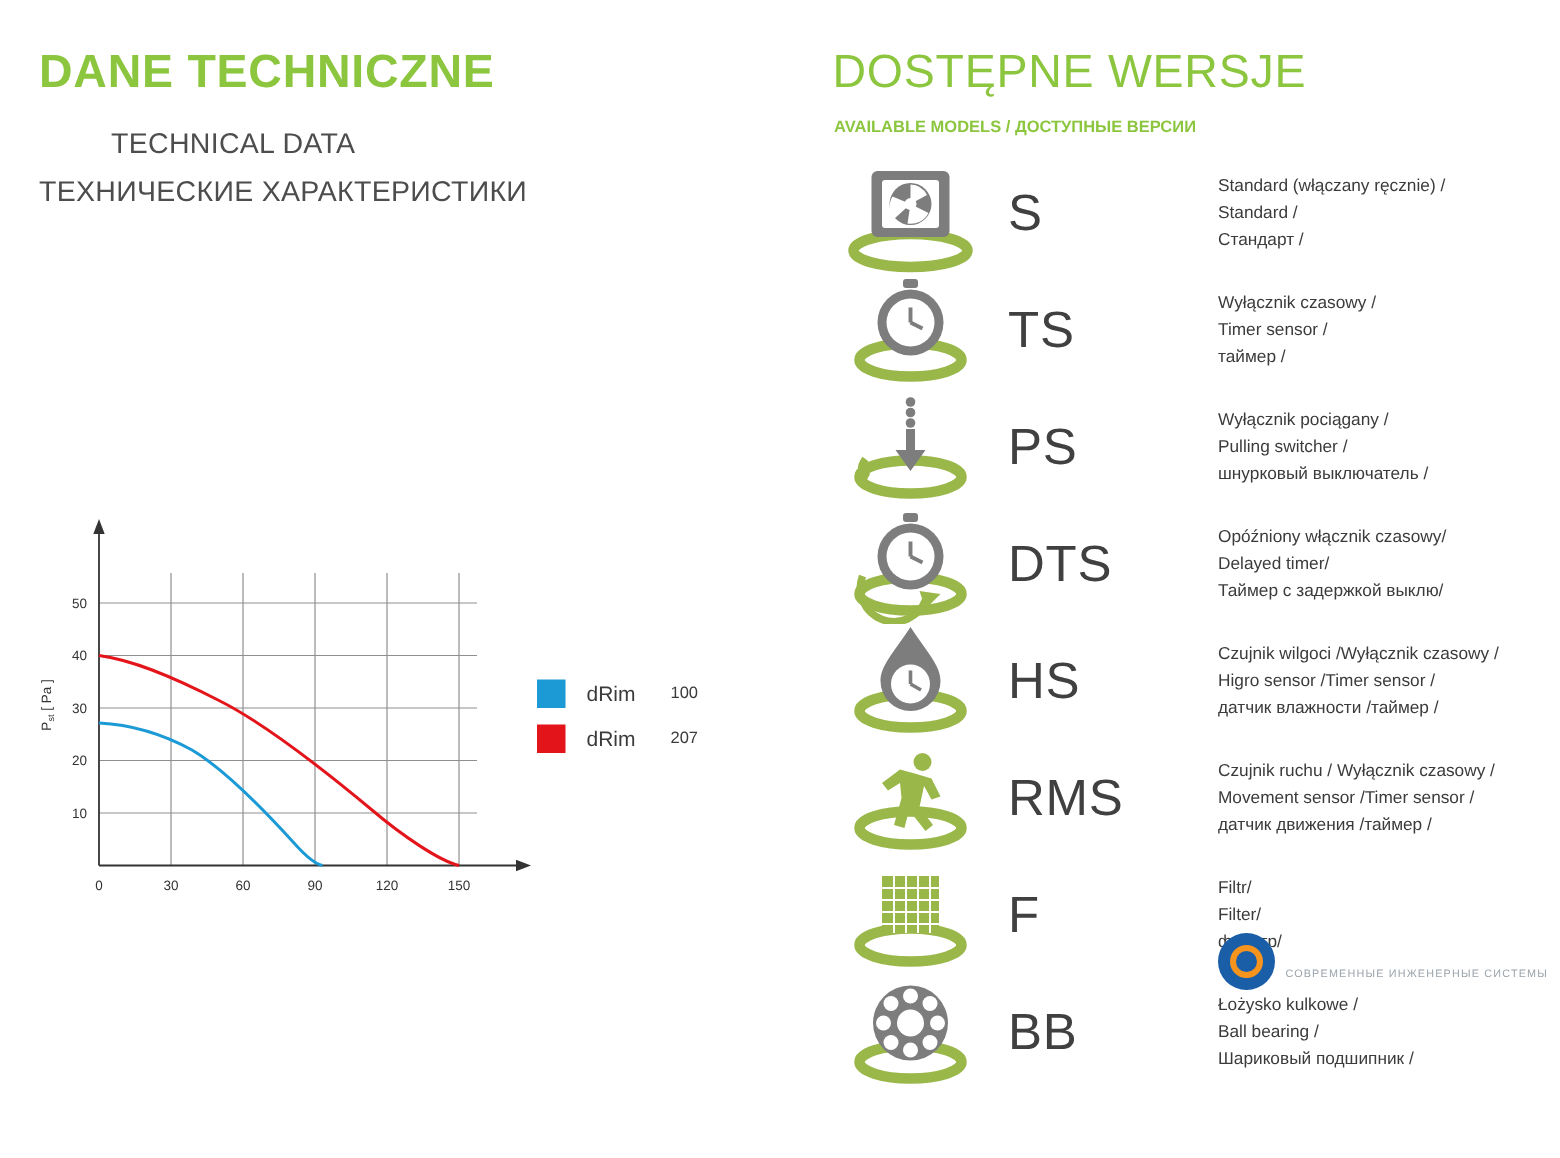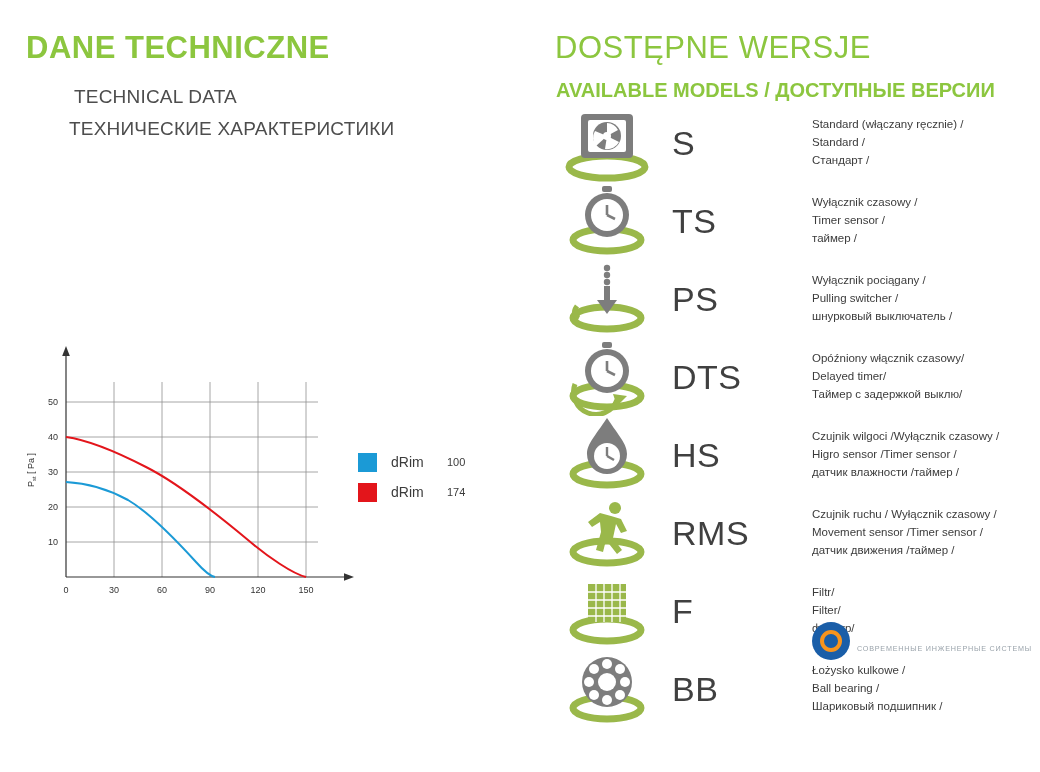"AVAILABLE MODELS / ДОСТУПНЫЕ ВЕРСИИ" .r-subtitle { font-size: 20px -> 11px }
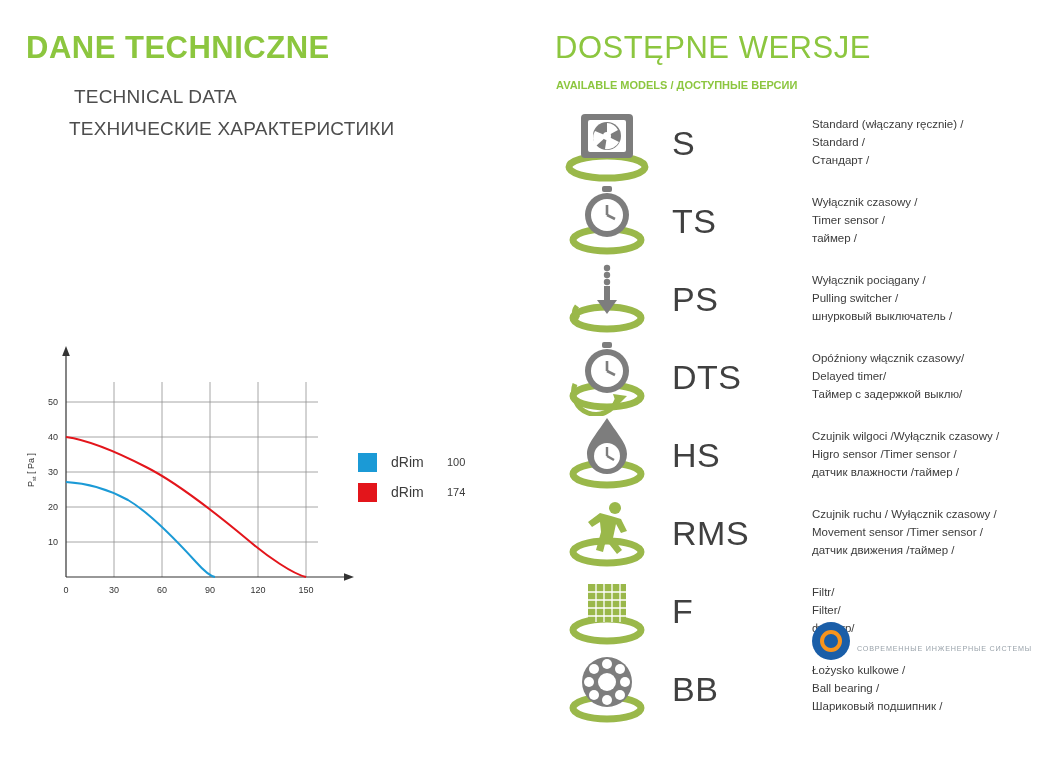"ТЕХНИЧЕСКИЕ ХАРАКТЕРИСТИКИ" .subtitle-2 { margin-left: 43px -> none }
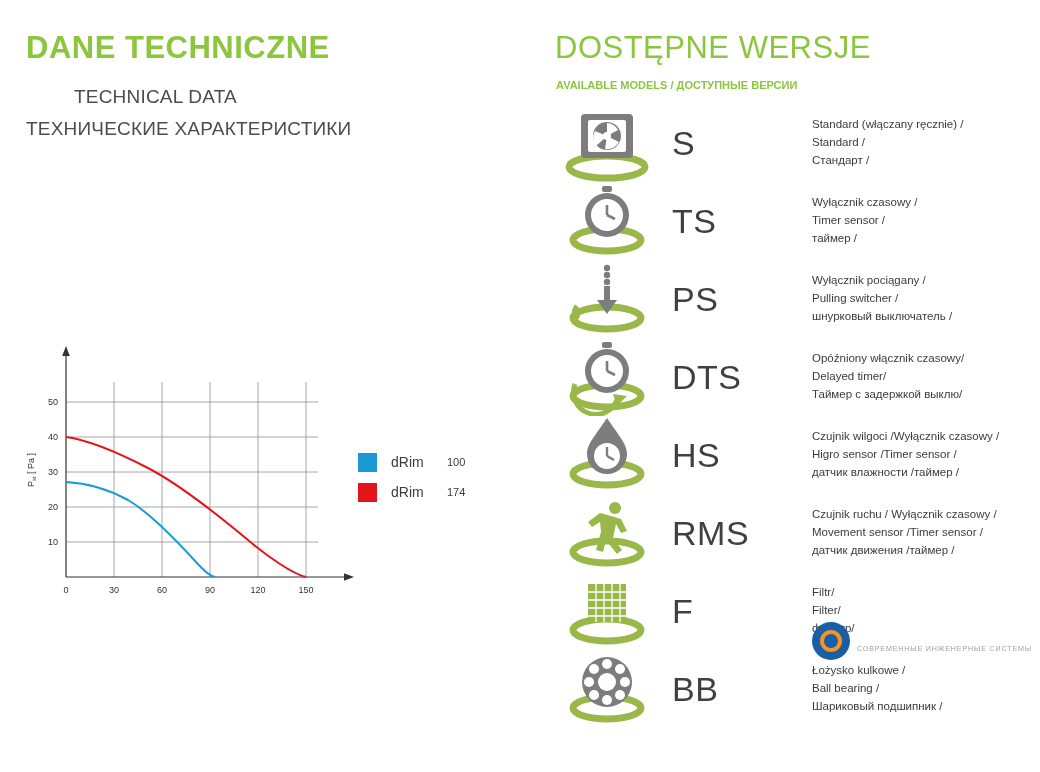"174" span.legend-val { text: 174 -> 207 }
